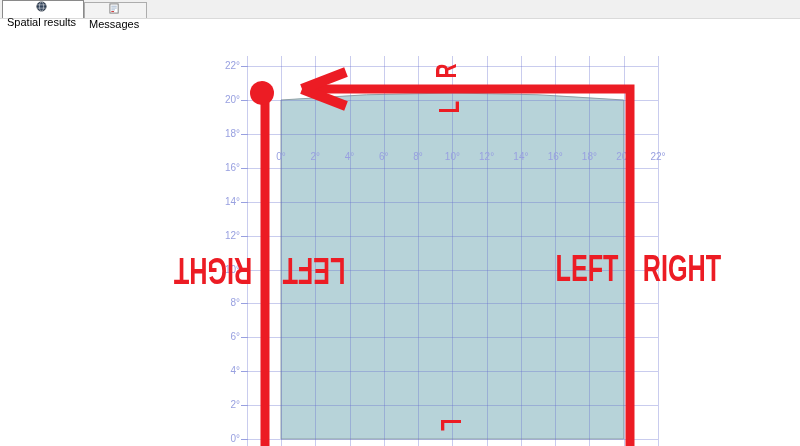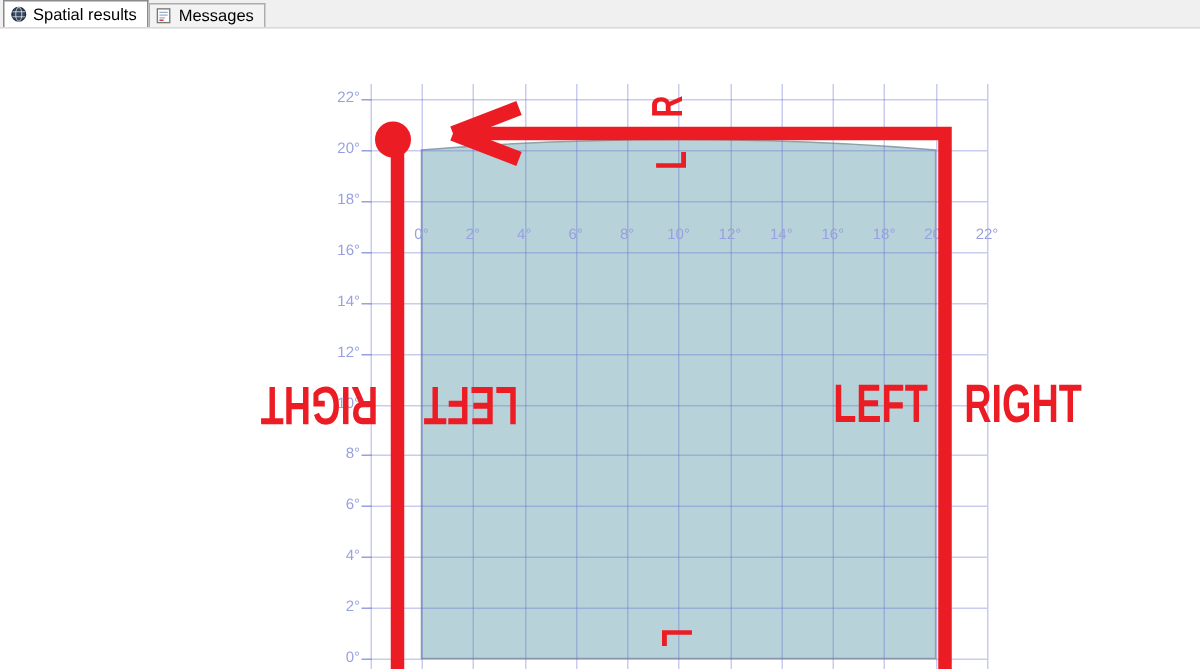"Spatial results" .tab { flex-direction: none -> column }
